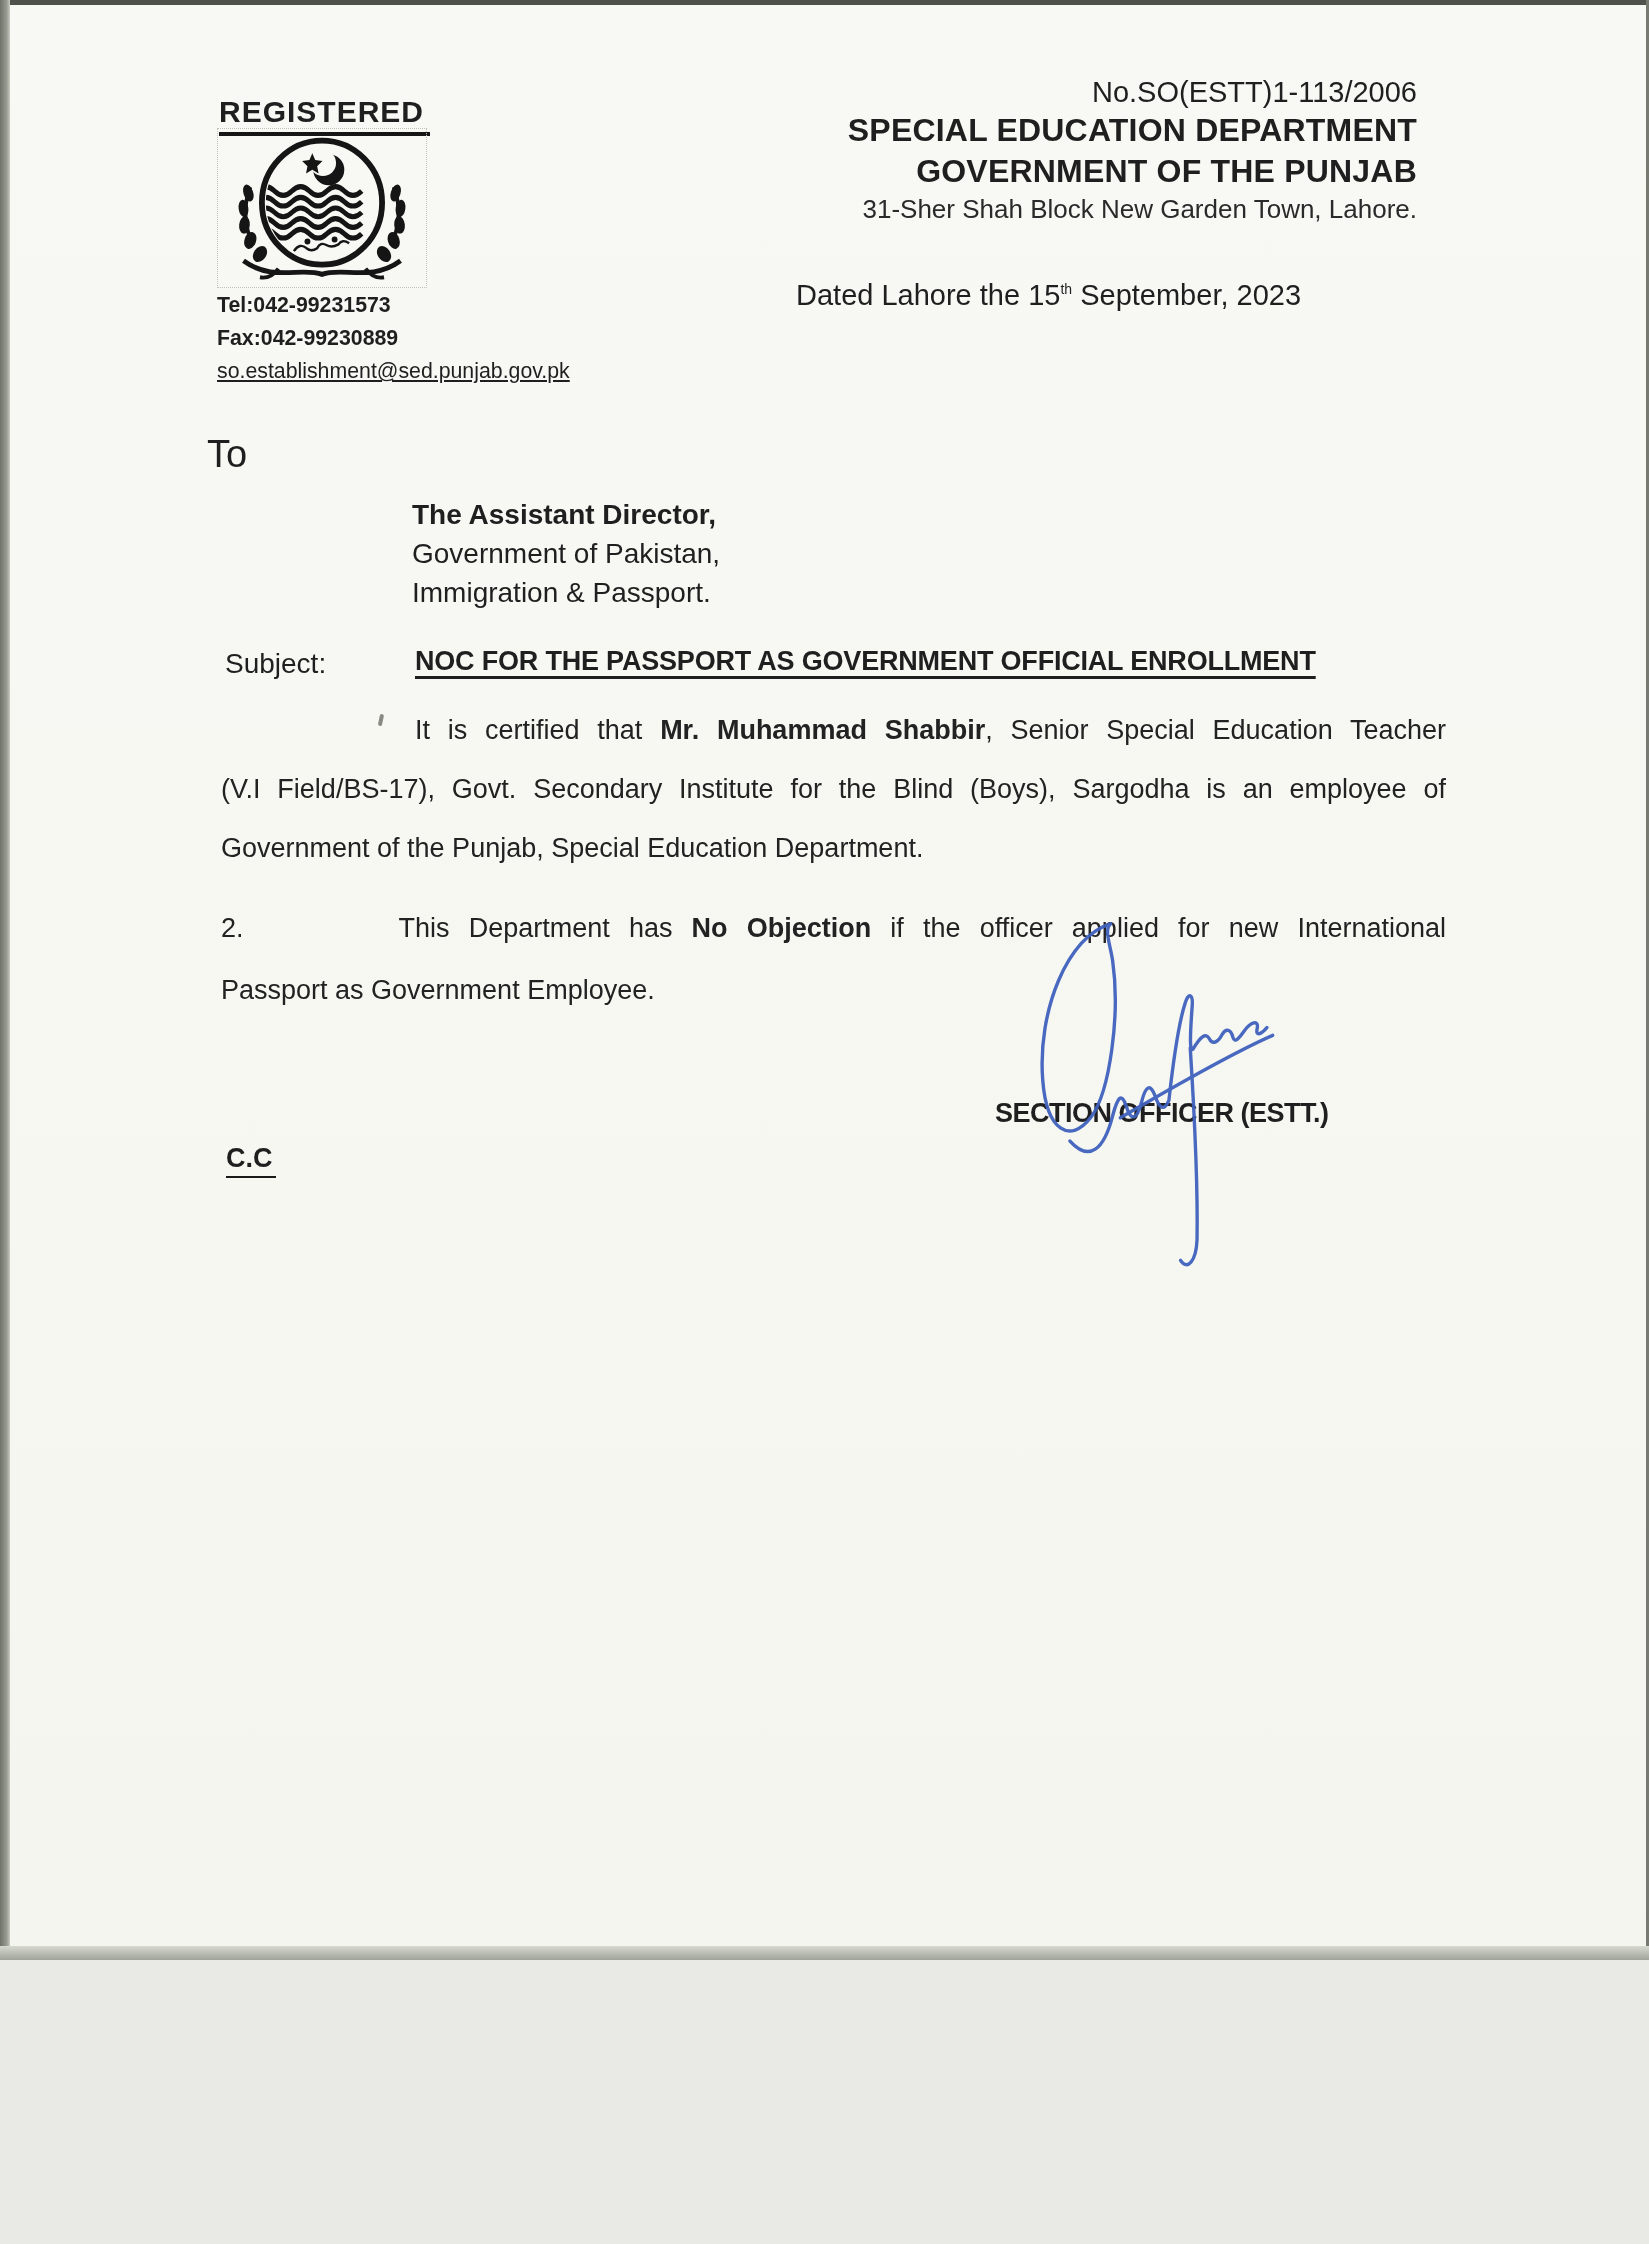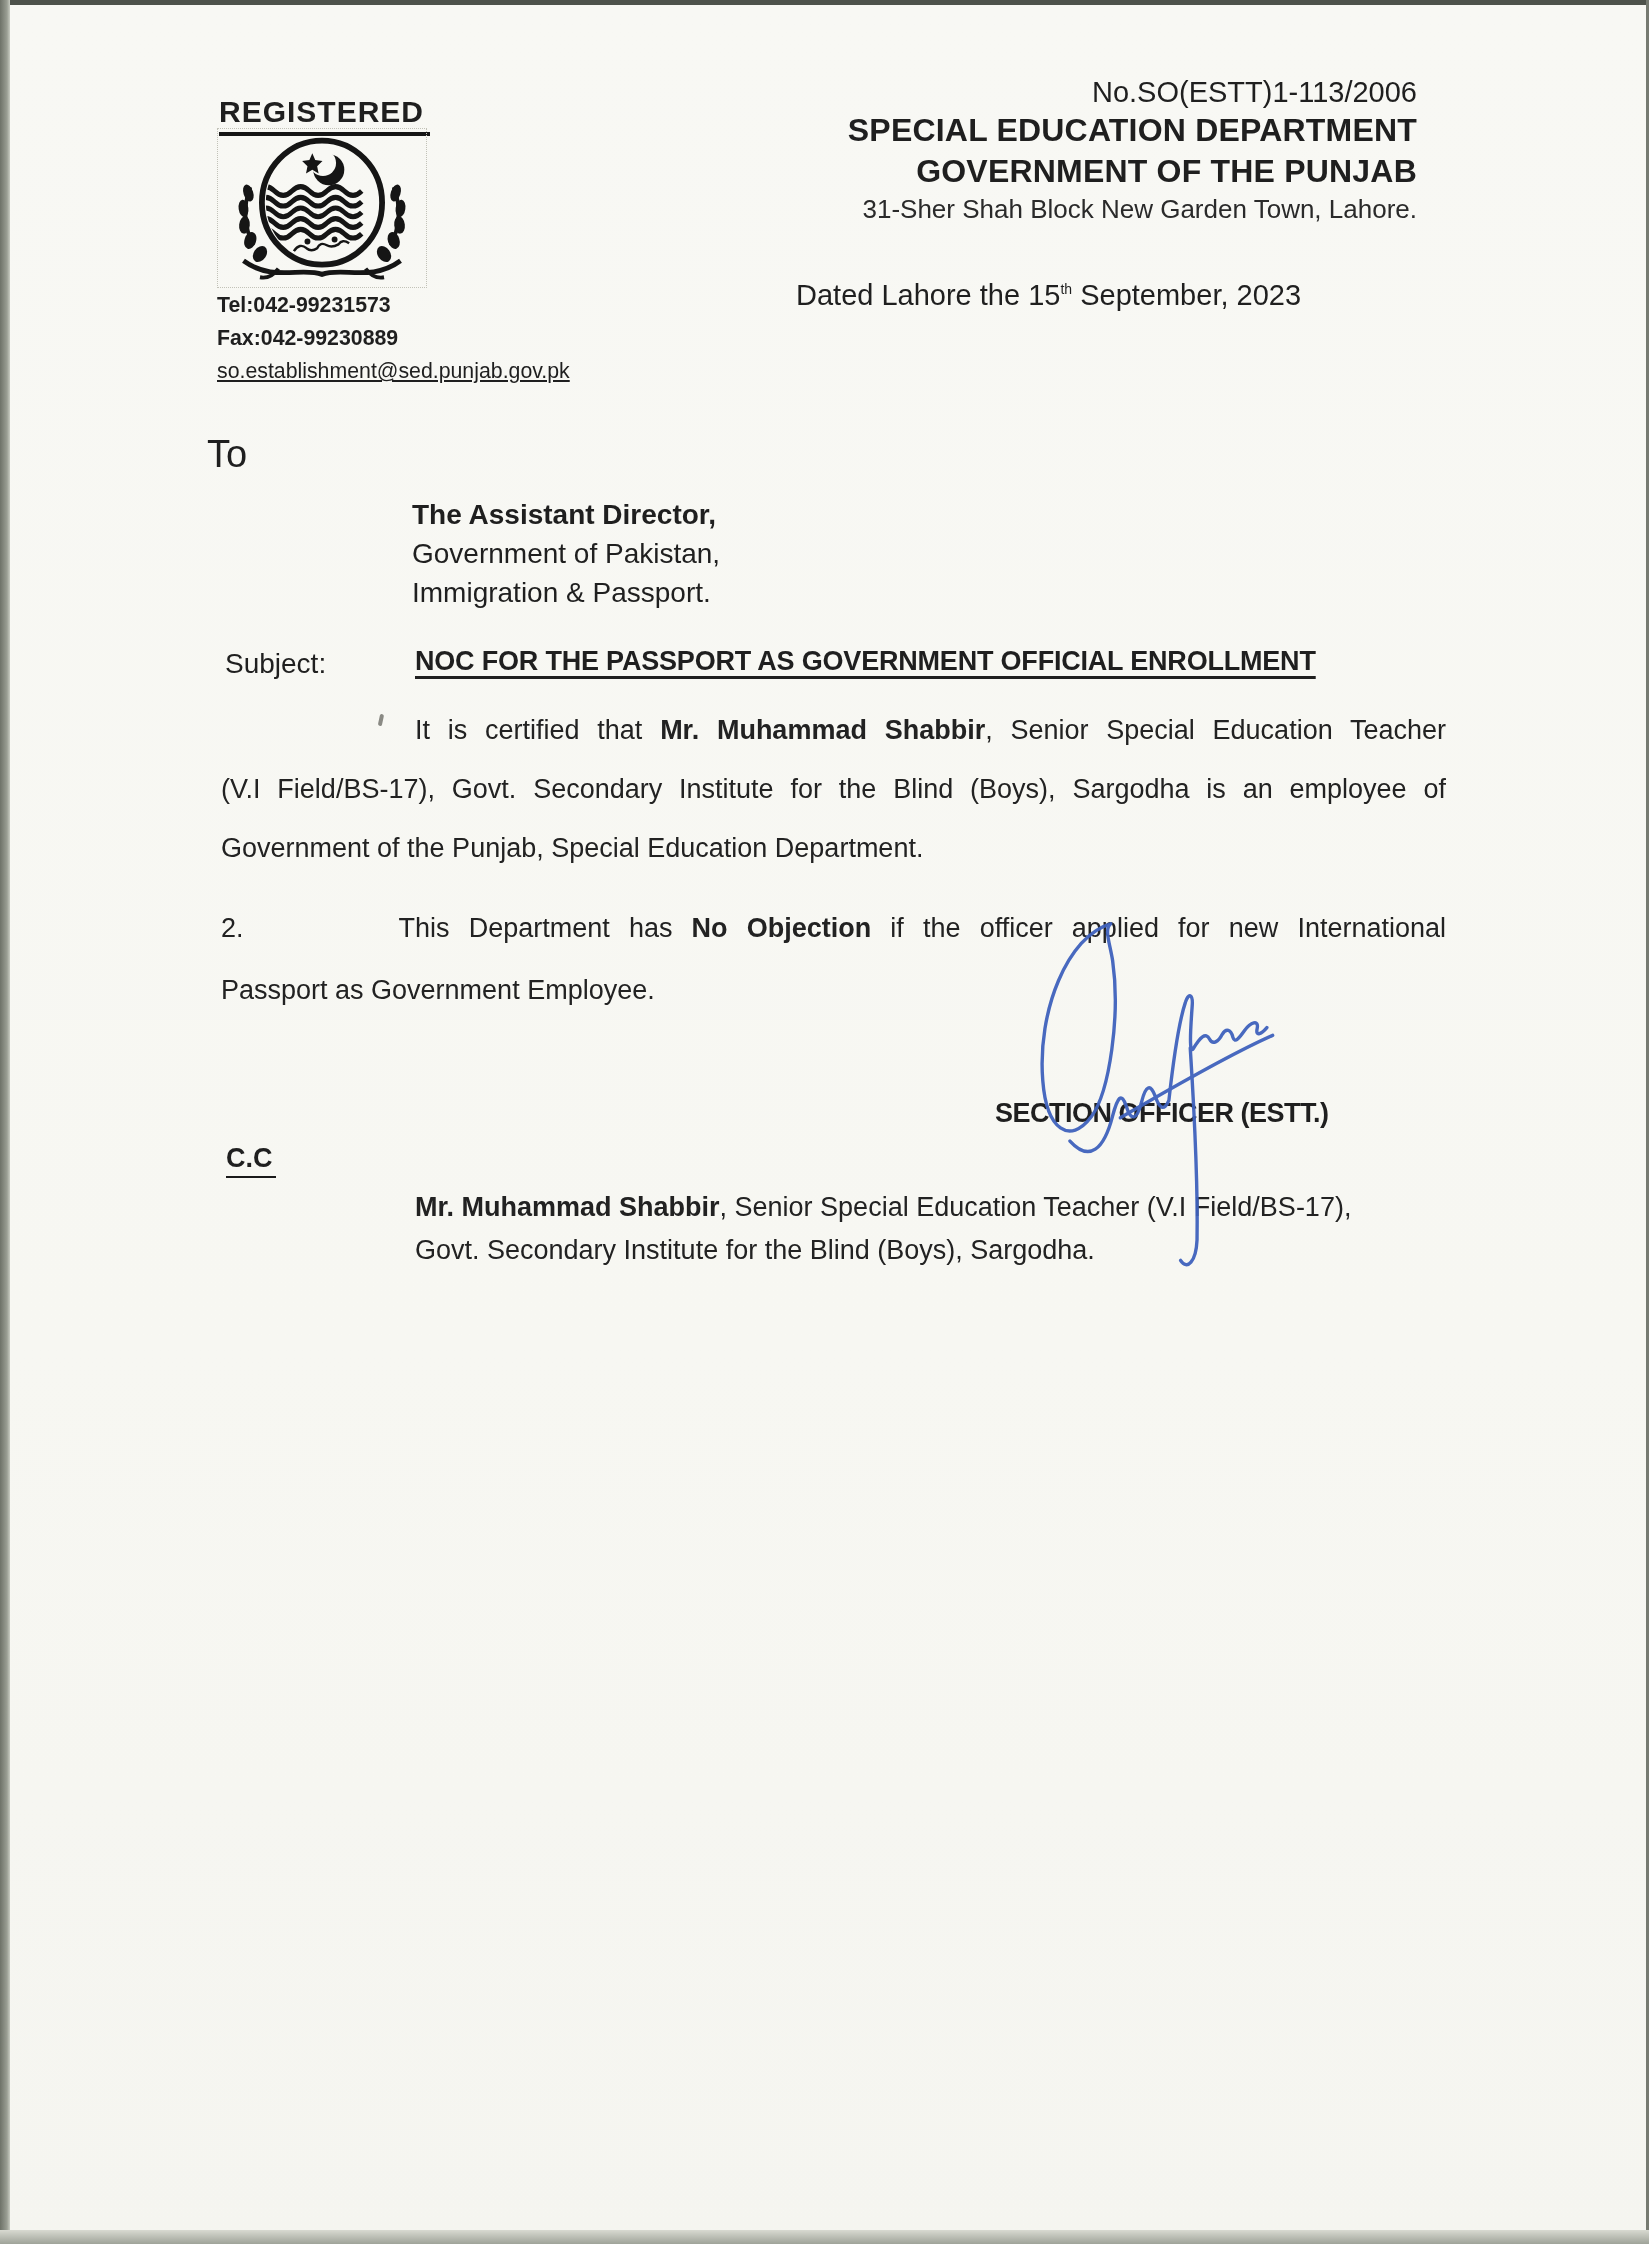"REGISTERED" .page { height: 2244px -> 1960px }
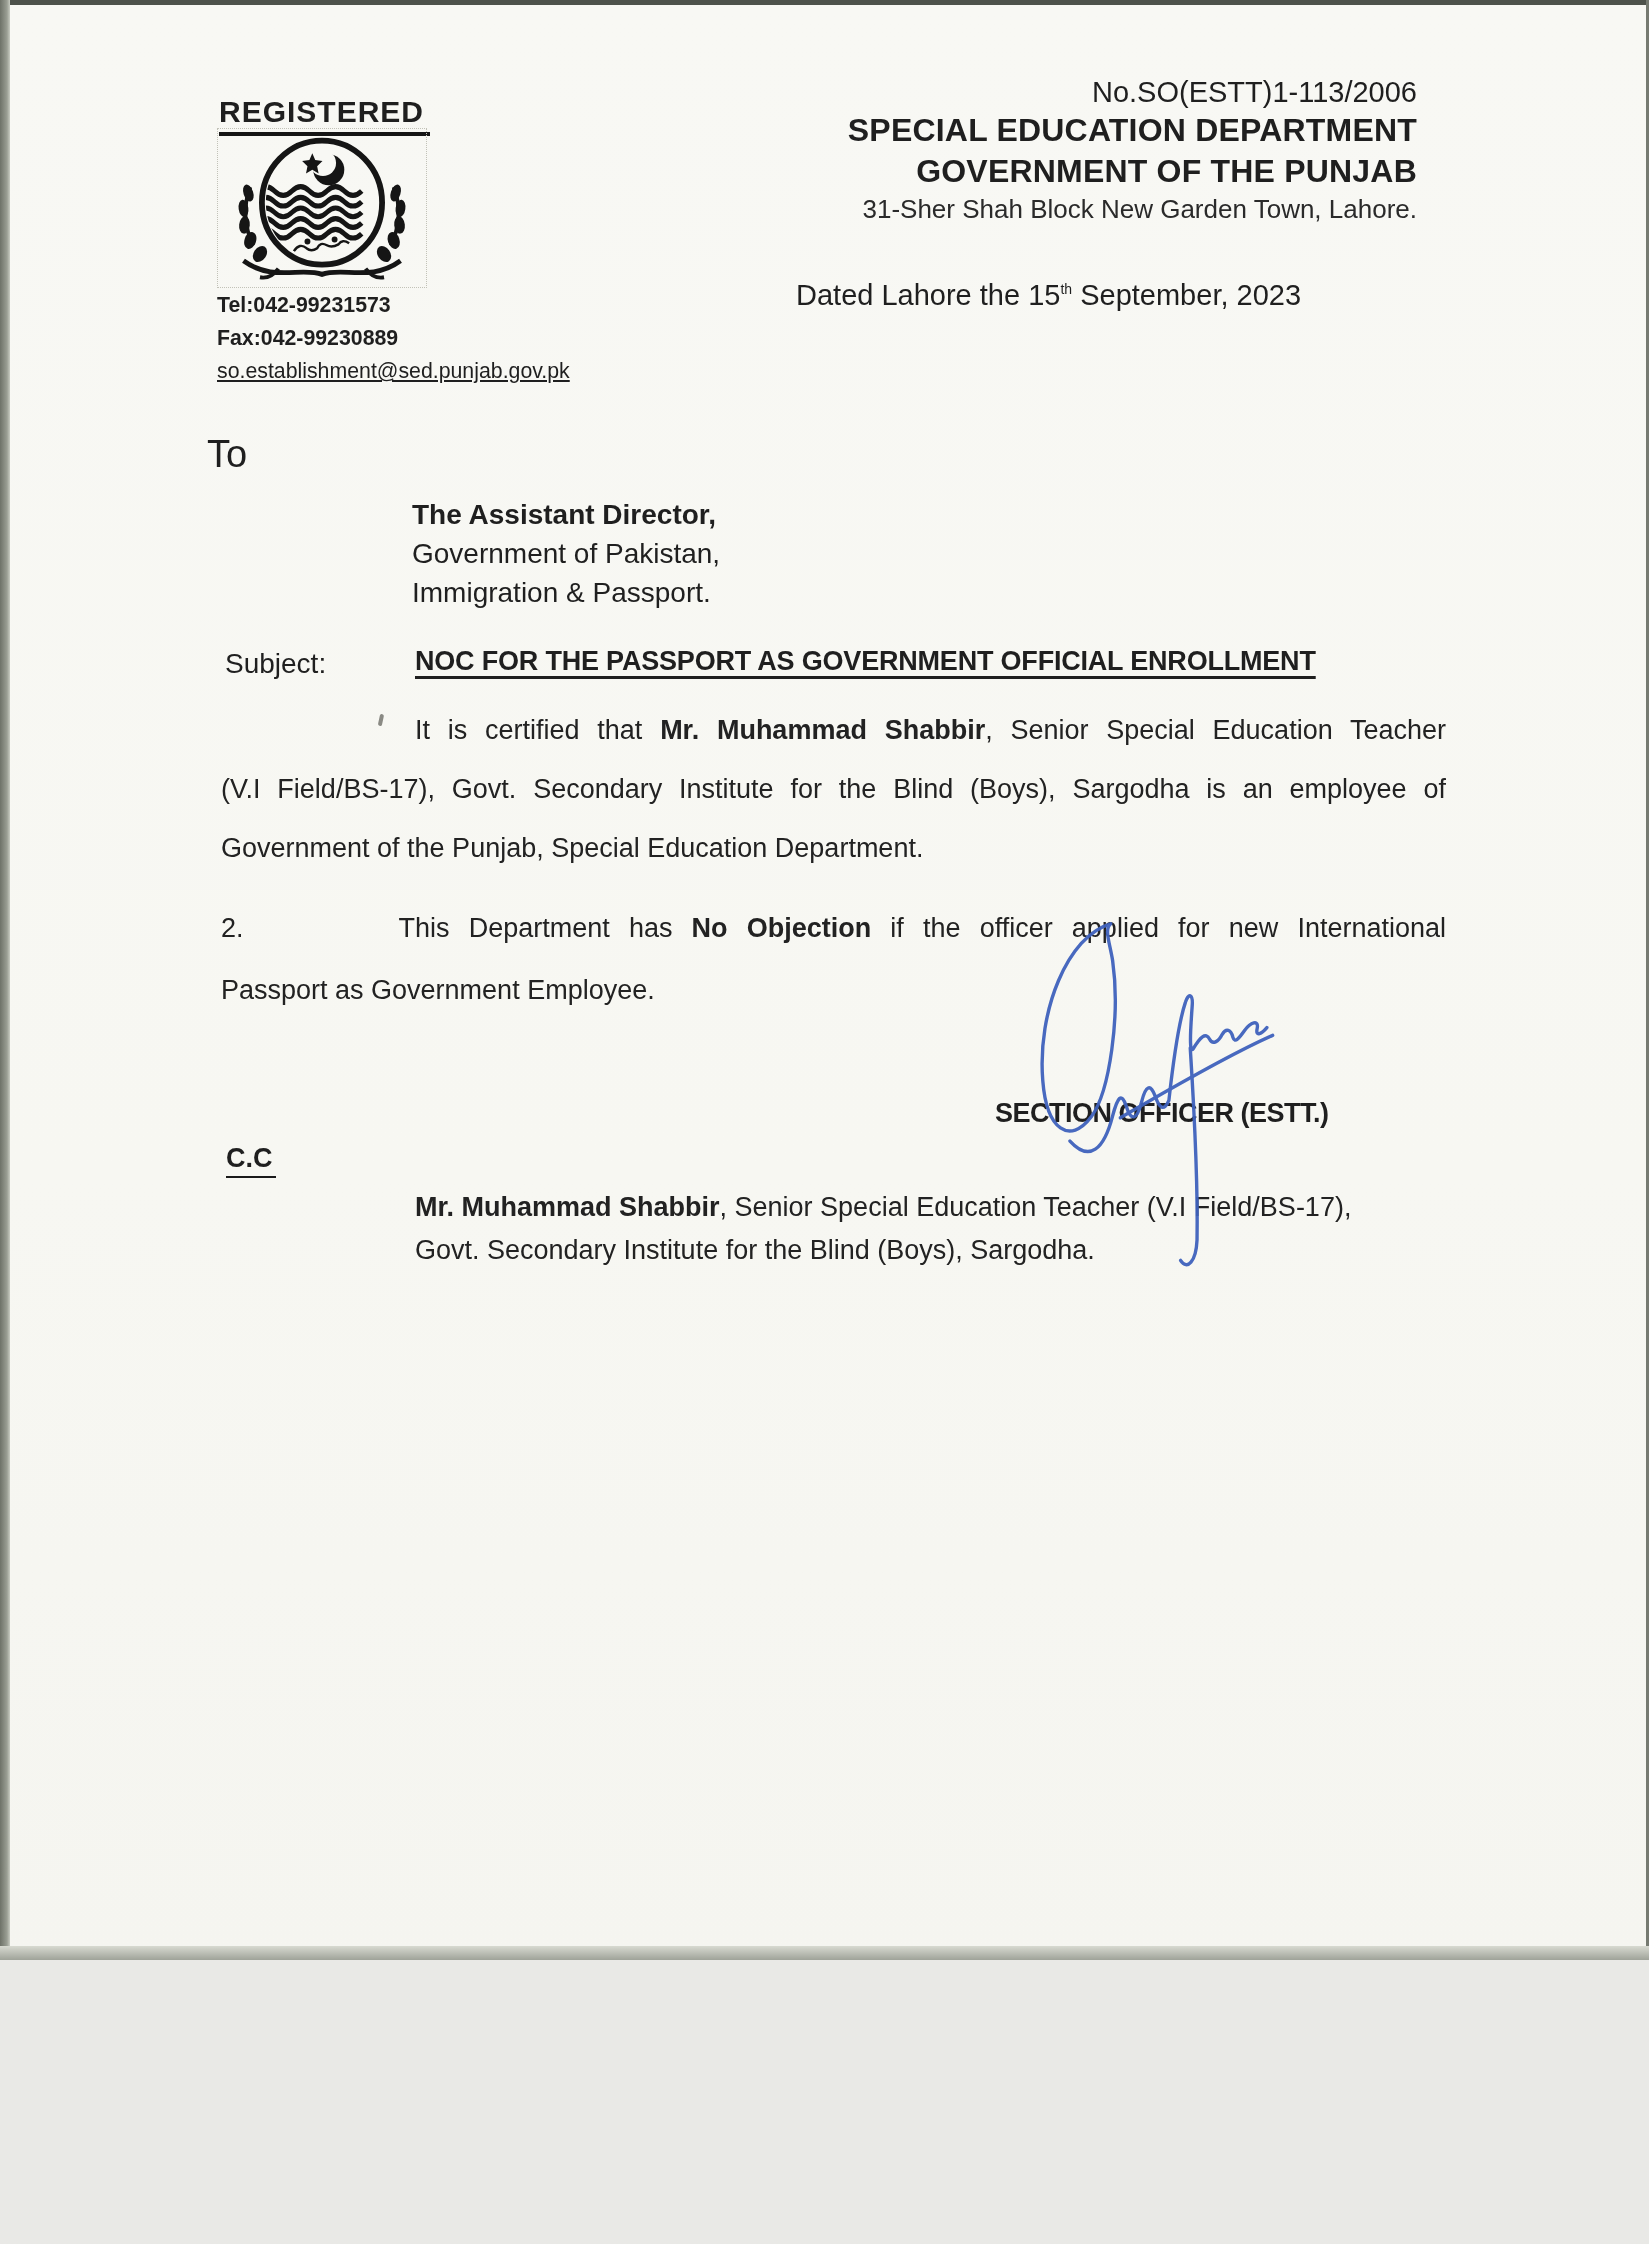"Mr. Muhammad Shabbir, Senior Special" div.cc-block { html: <div> <div><b>Mr. Muhammad Shabbir</b><span>, Senior Special Education Teacher (V.I Field/BS-17),</span></div> <div>Govt. Secondary Institute for the Blind (Boys), Sargodha.</div> </div> -> none }
